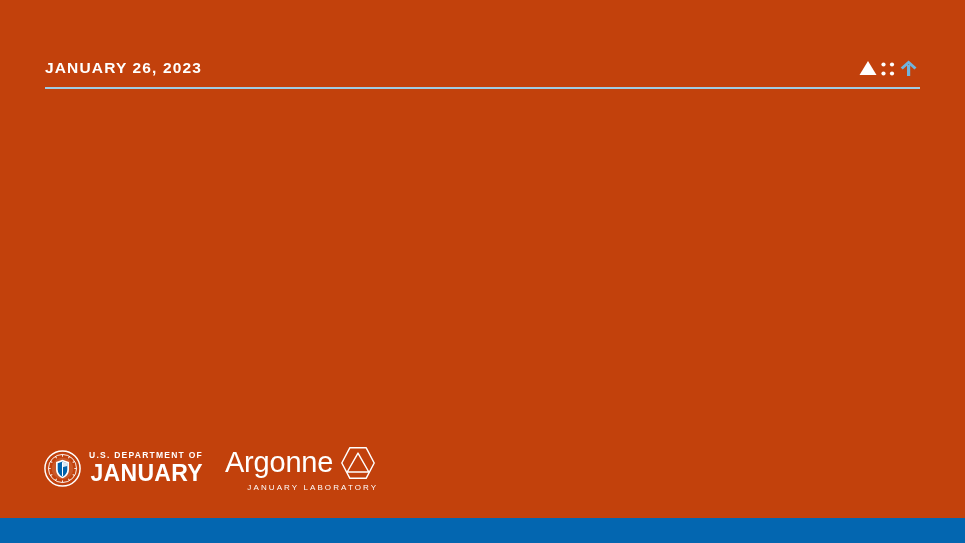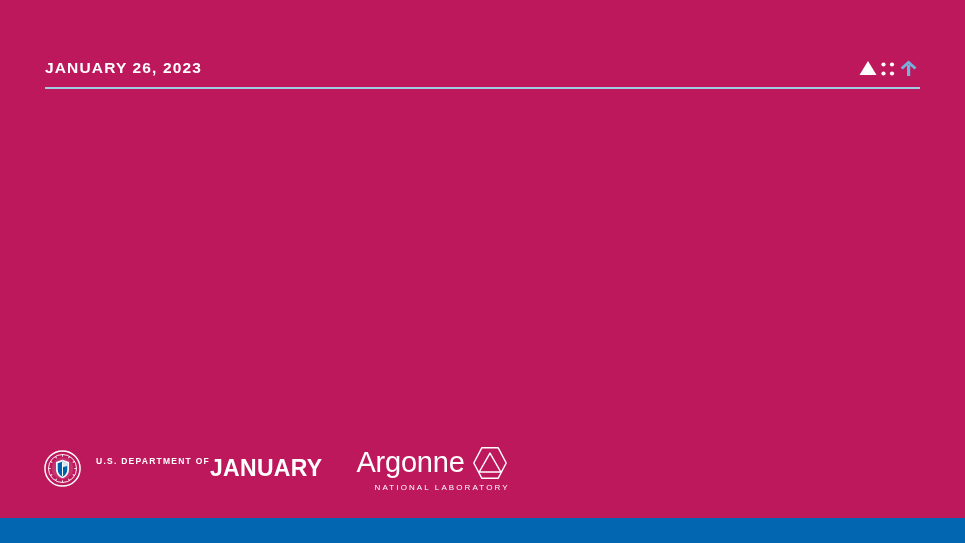"JANUARY 26, 2023" .slide { background: #be185d -> #c2410c }
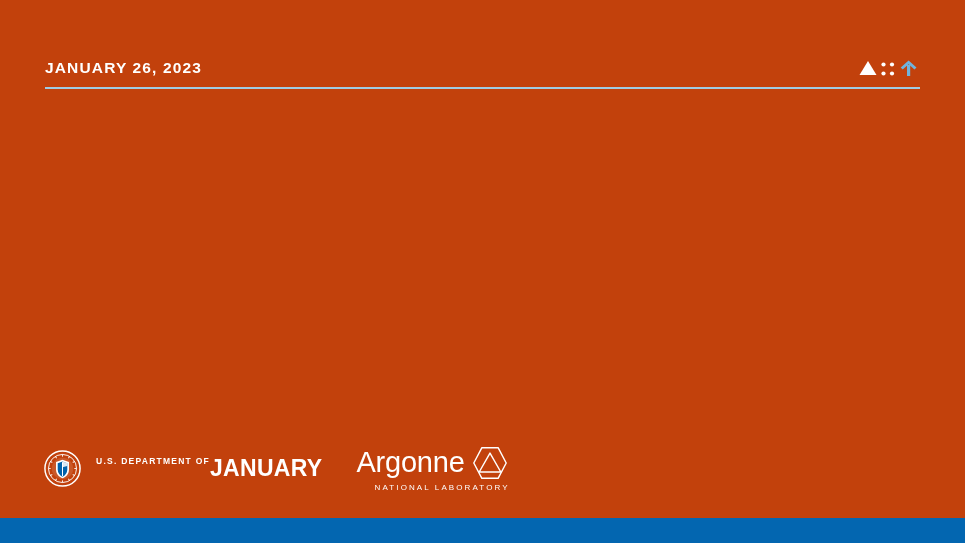"U.S. DEPARTMENT OF" .doe-wordmark { flex-direction: row -> column; margin-left: 15px -> 8px }
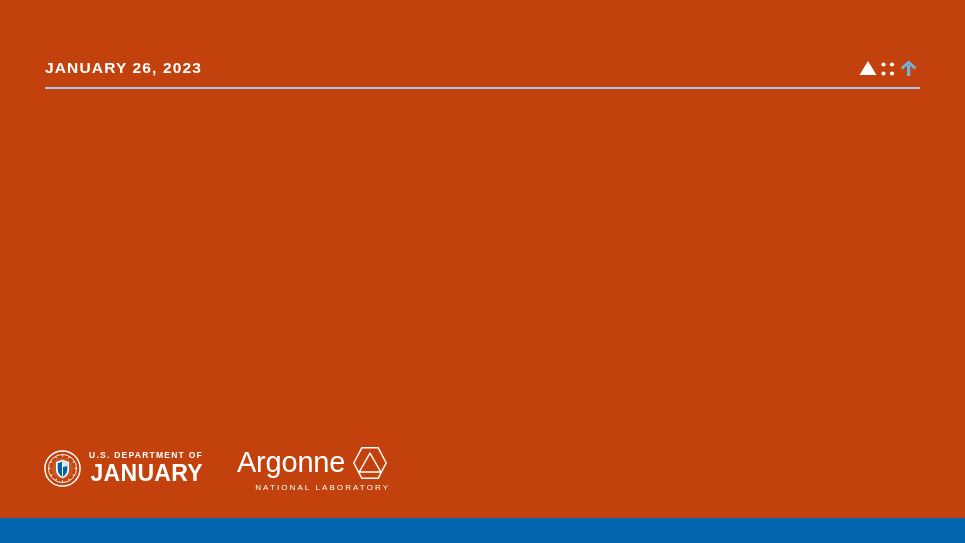"Argonne" .argonne-logo { margin-left: 34px -> 22px }
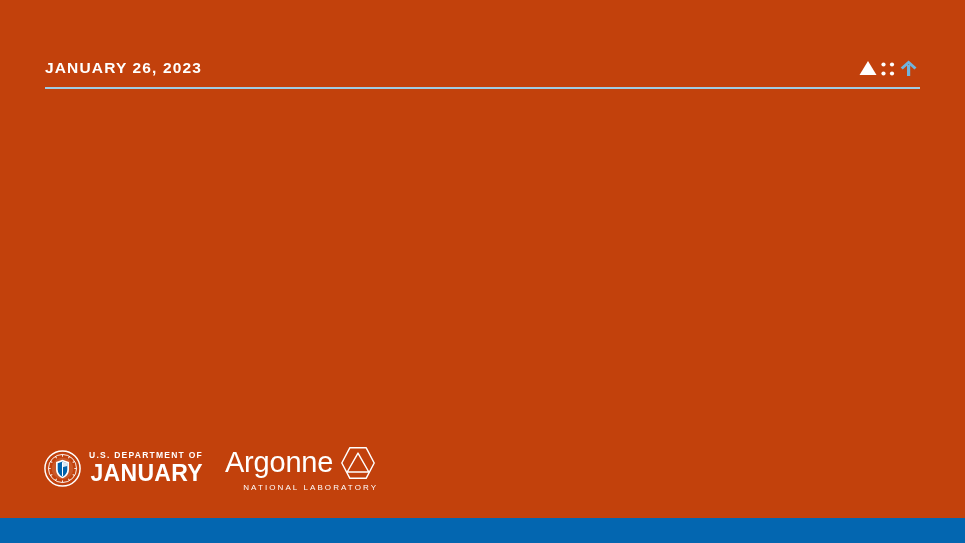"NATIONAL LABORATORY" div.argonne-sub { text: NATIONAL -> JANUARY }
